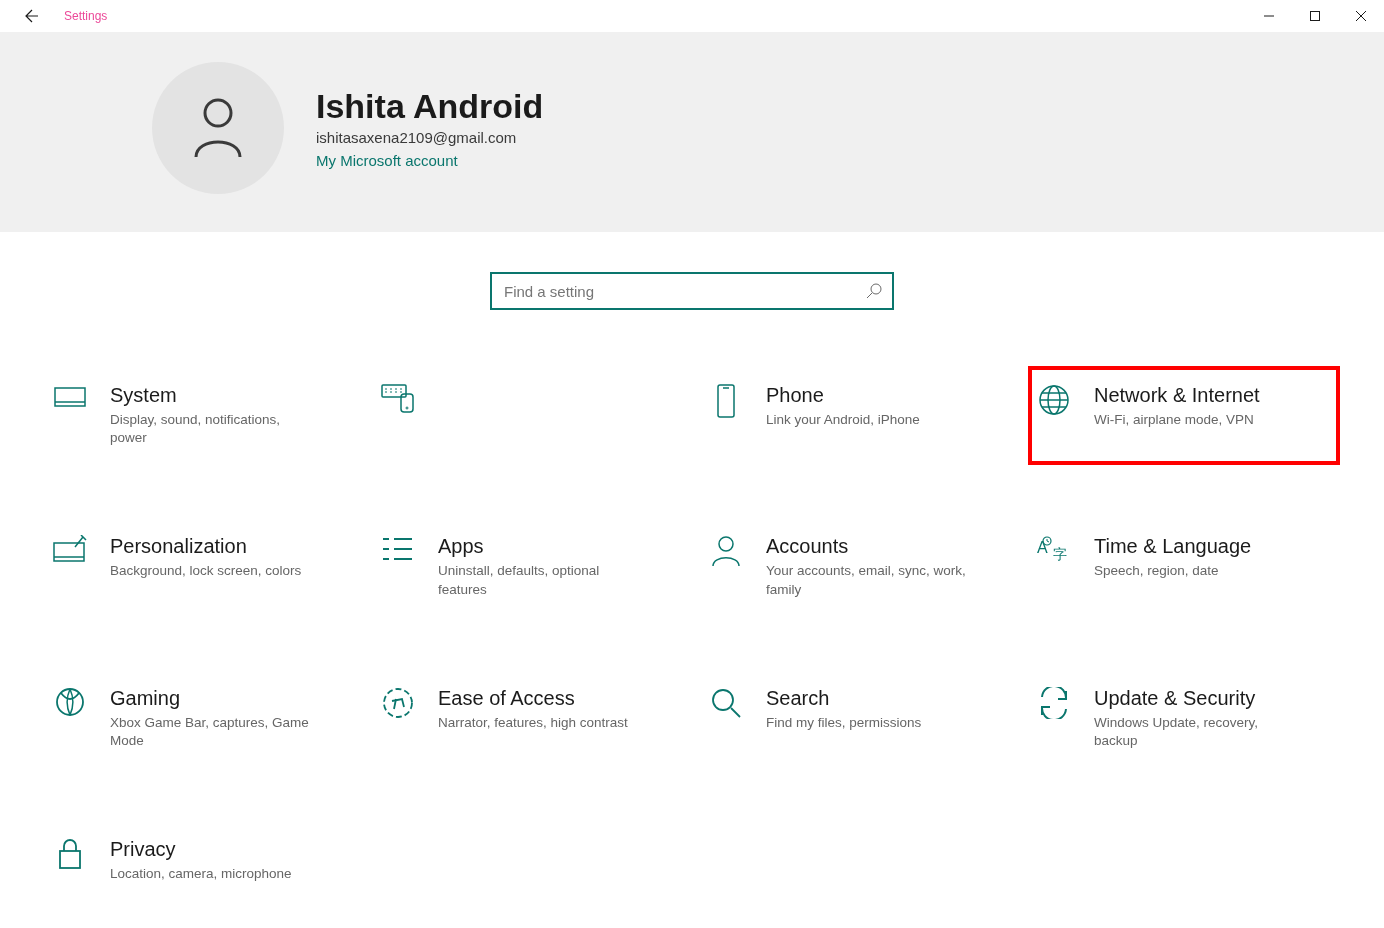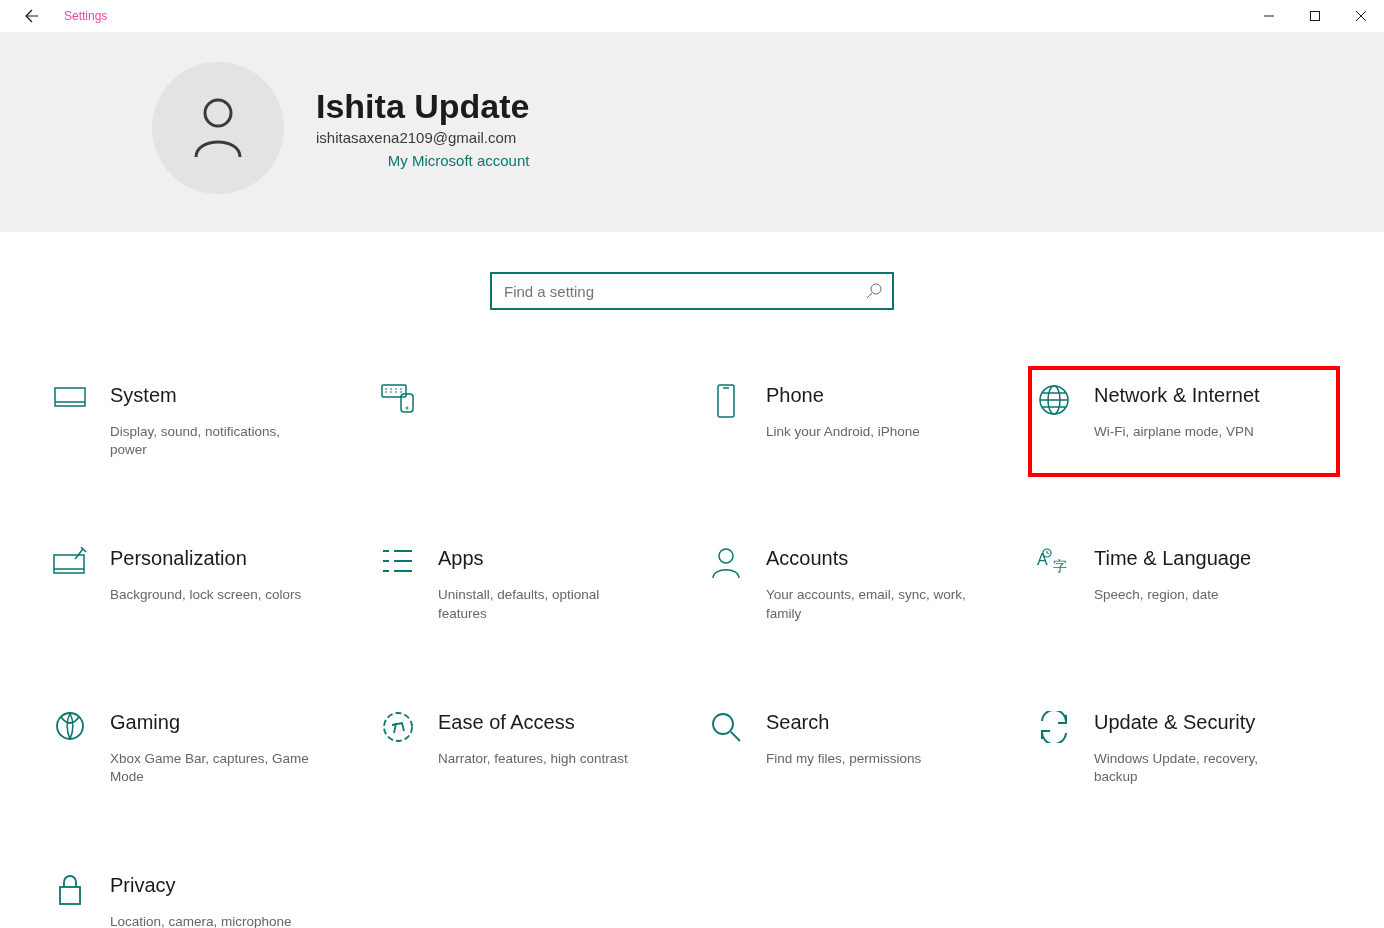"Ishita Update" div.user-name { text: Update -> Android }
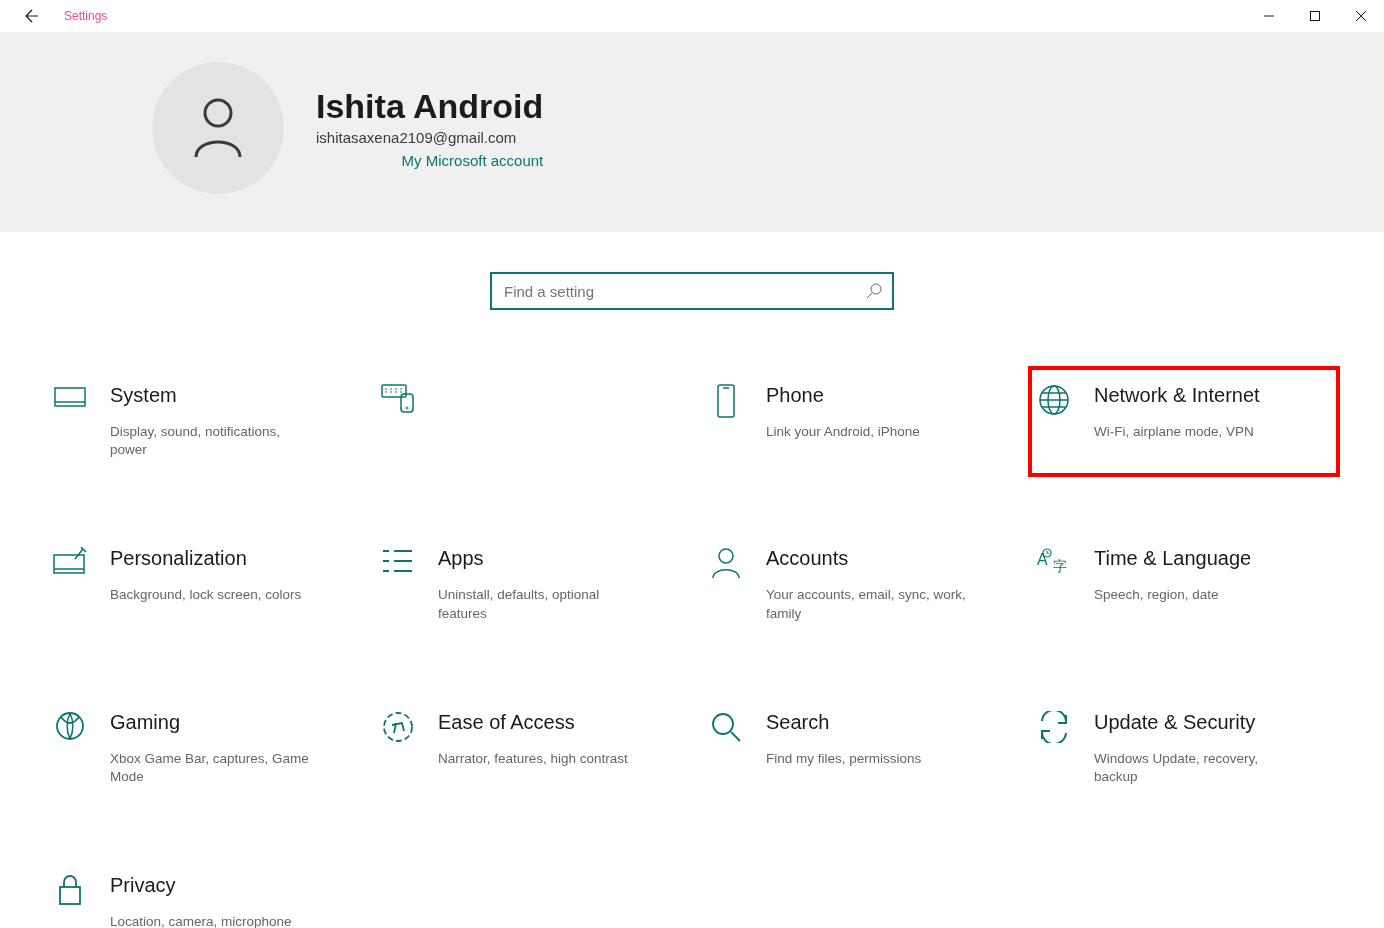"My Microsoft account" .ms-link { text-align: right -> none }
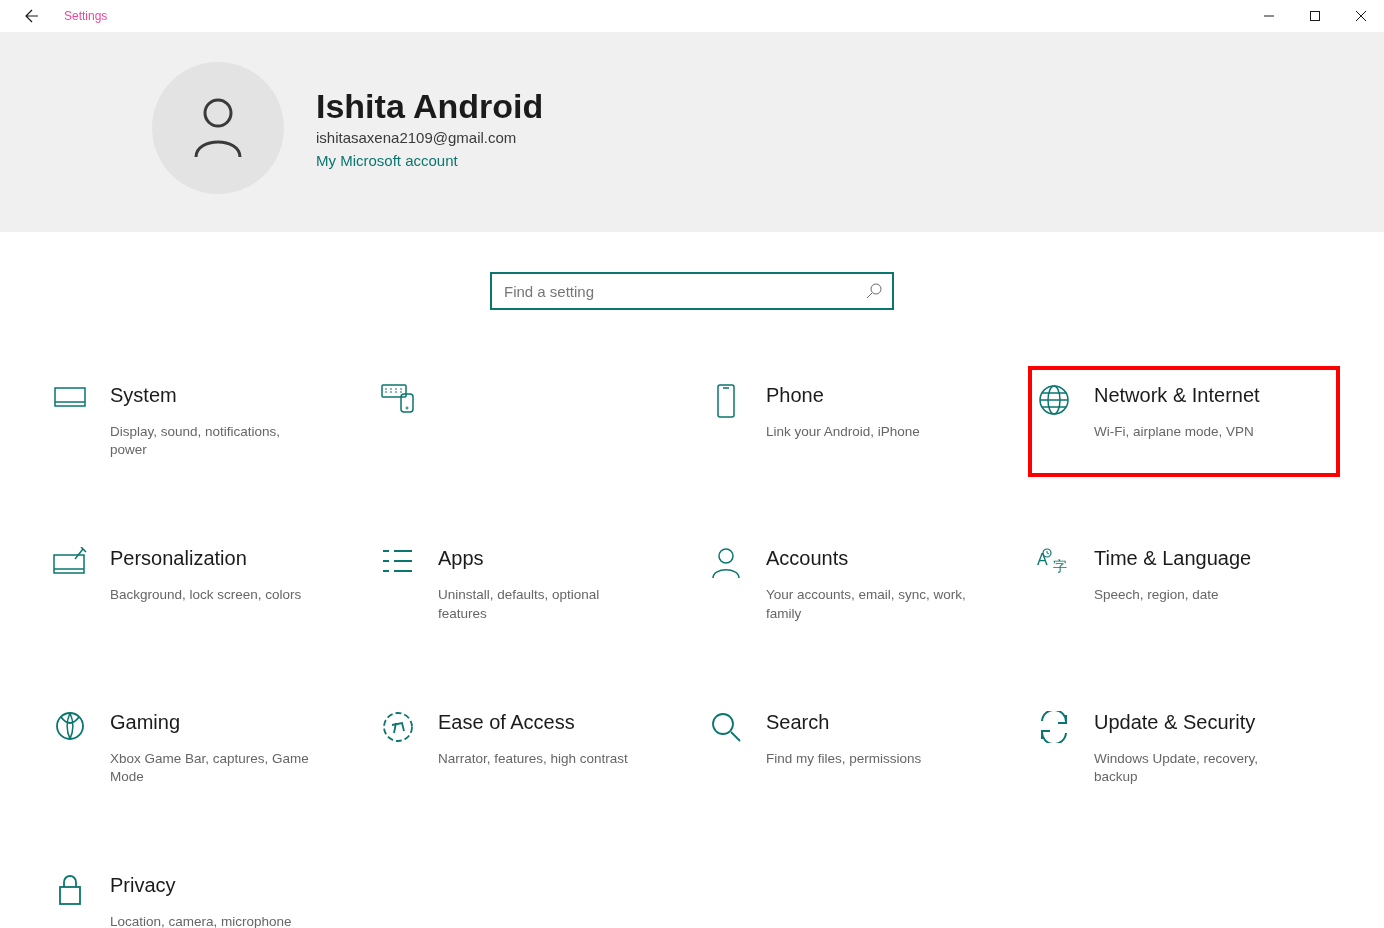"Display, sound, notifications, power" .tile-desc { margin-top: 16px -> 4px }
